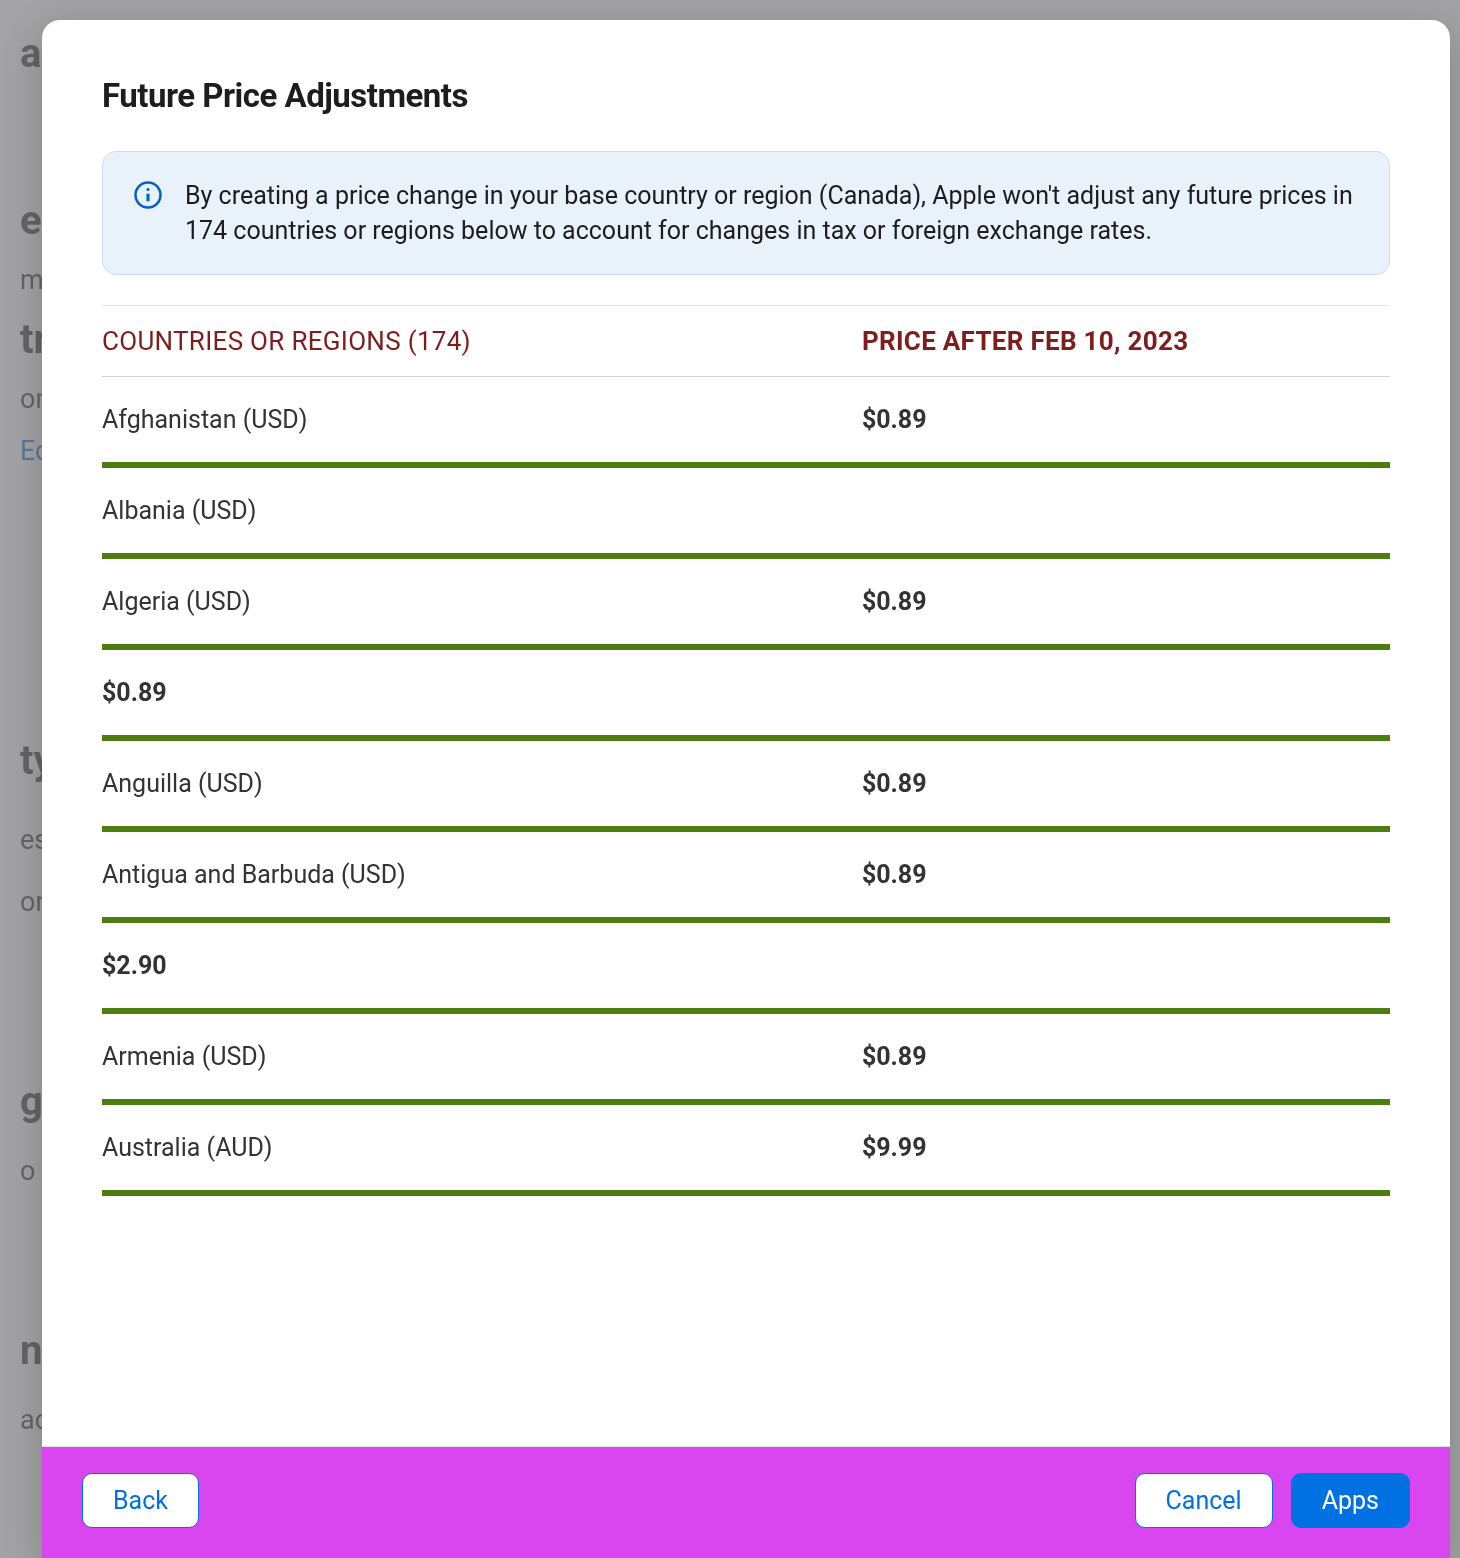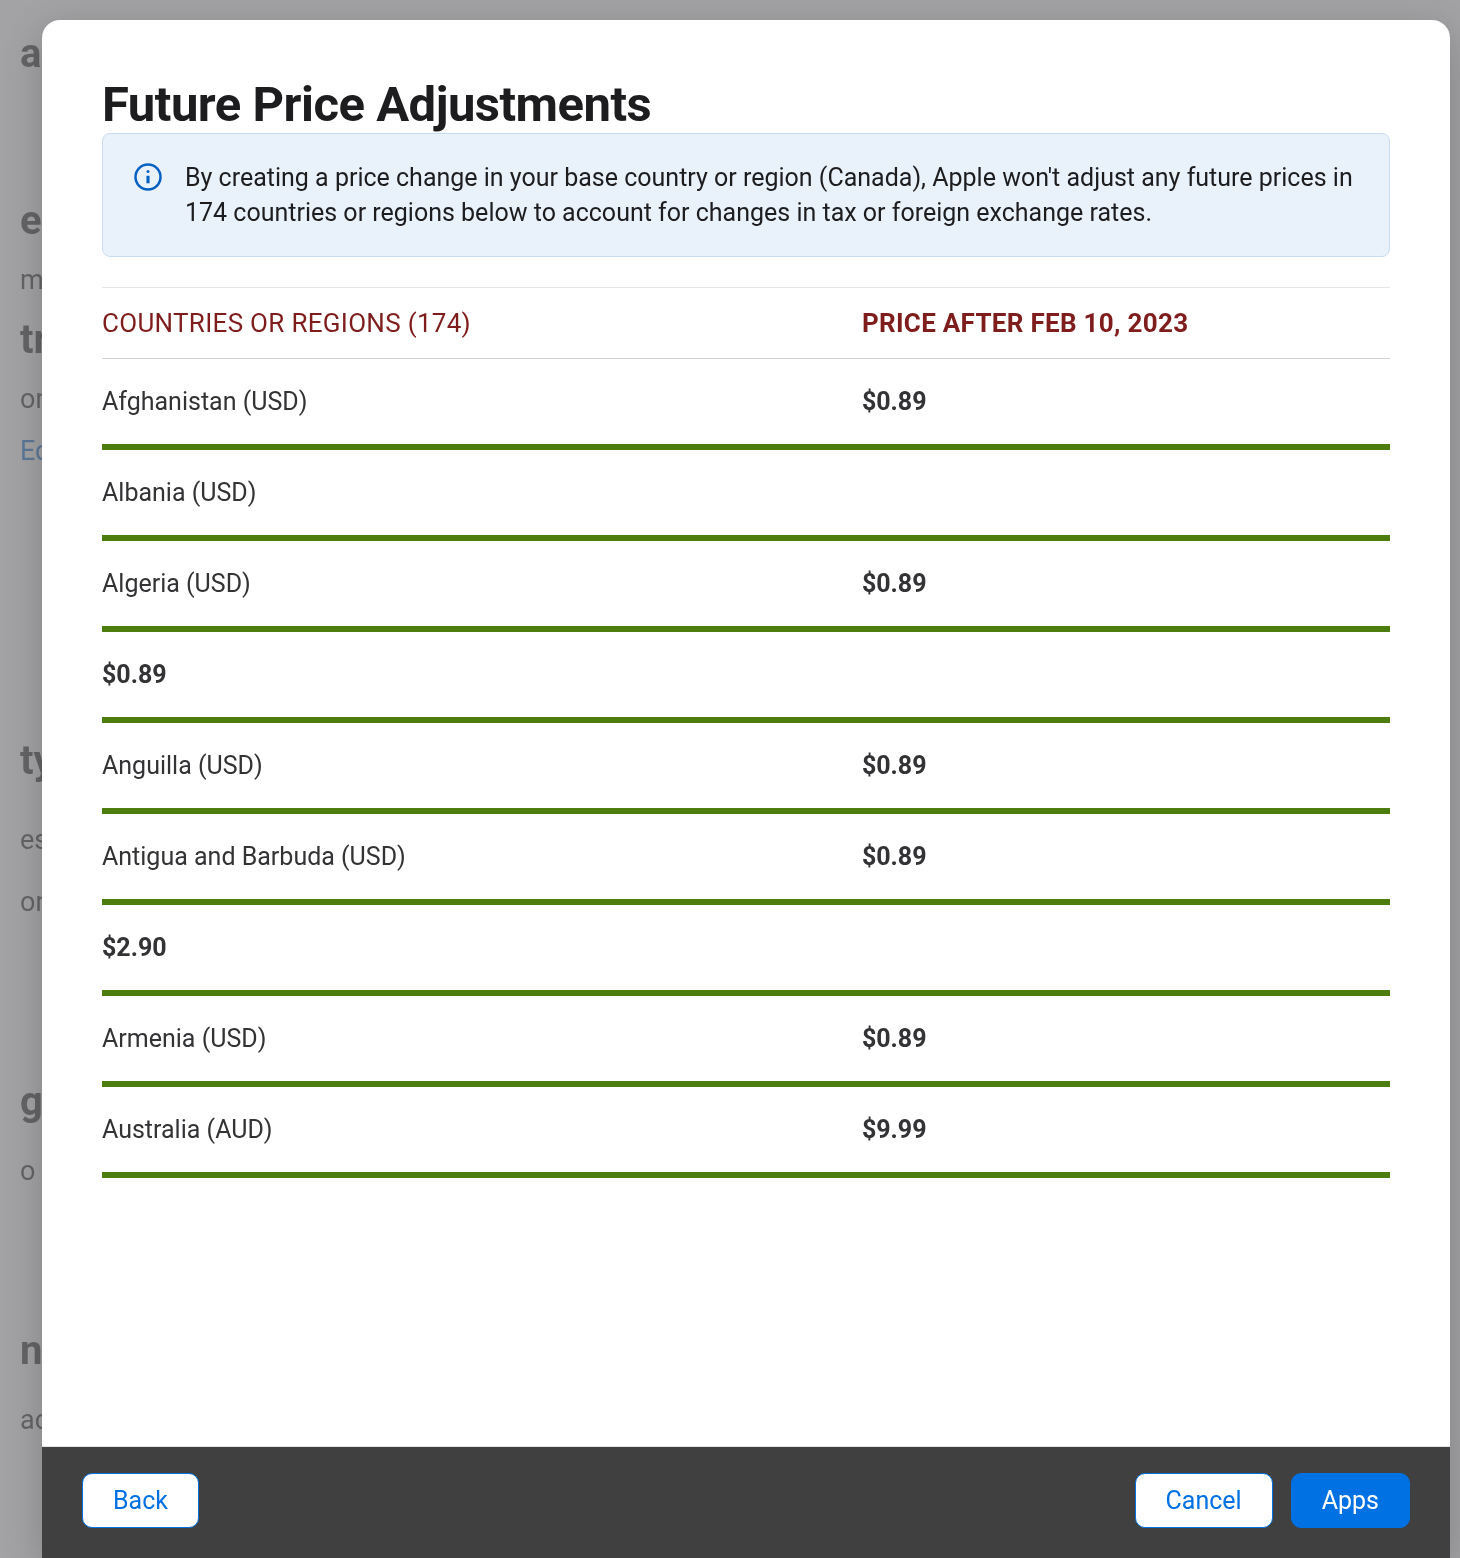"Future Price Adjustments" .modal-title { font-size: 49px -> 33px; margin-bottom: none -> 36px }
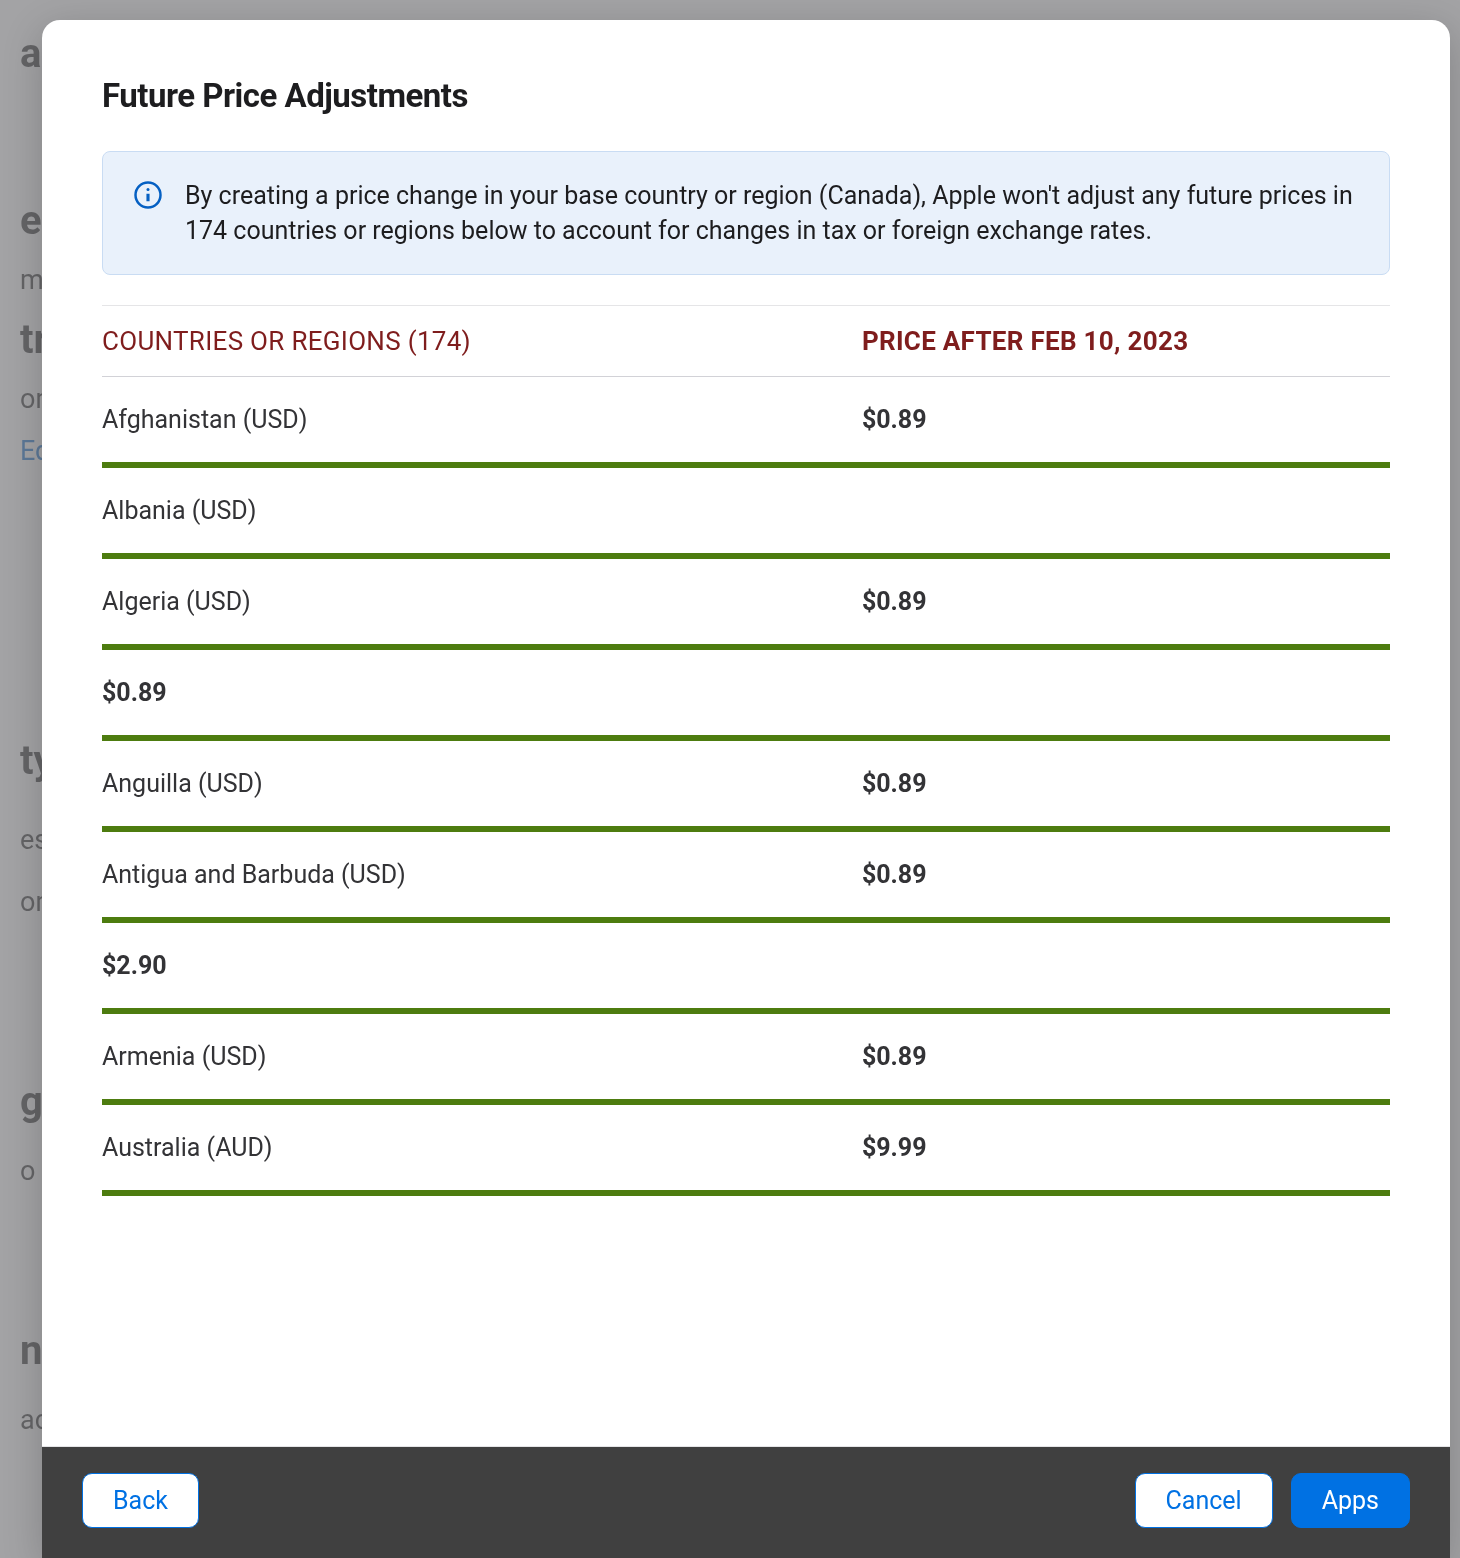"By creating a price change" .info-banner { border-radius: 8px -> 14px }
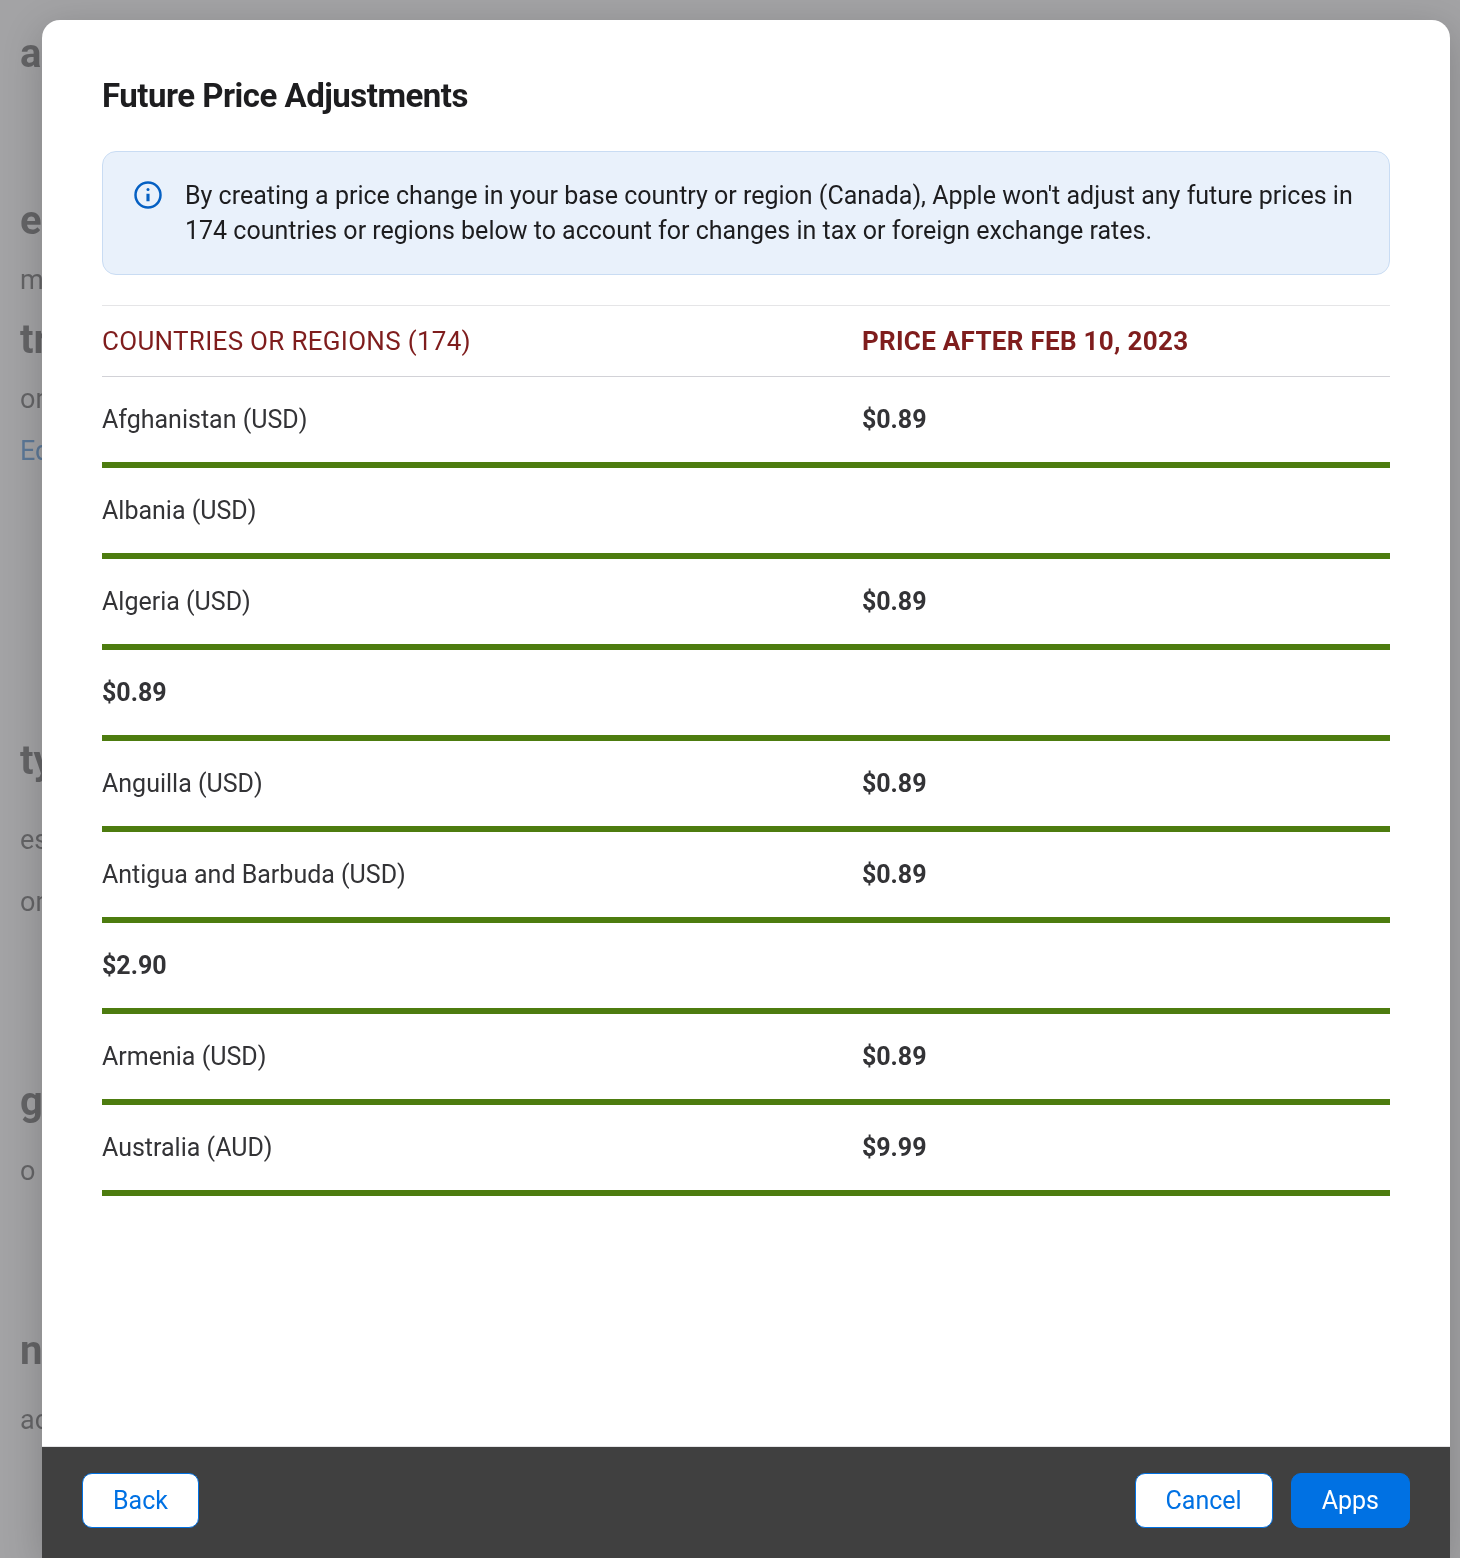"Back" .modal-footer { background: #404040 -> #d946ef }
